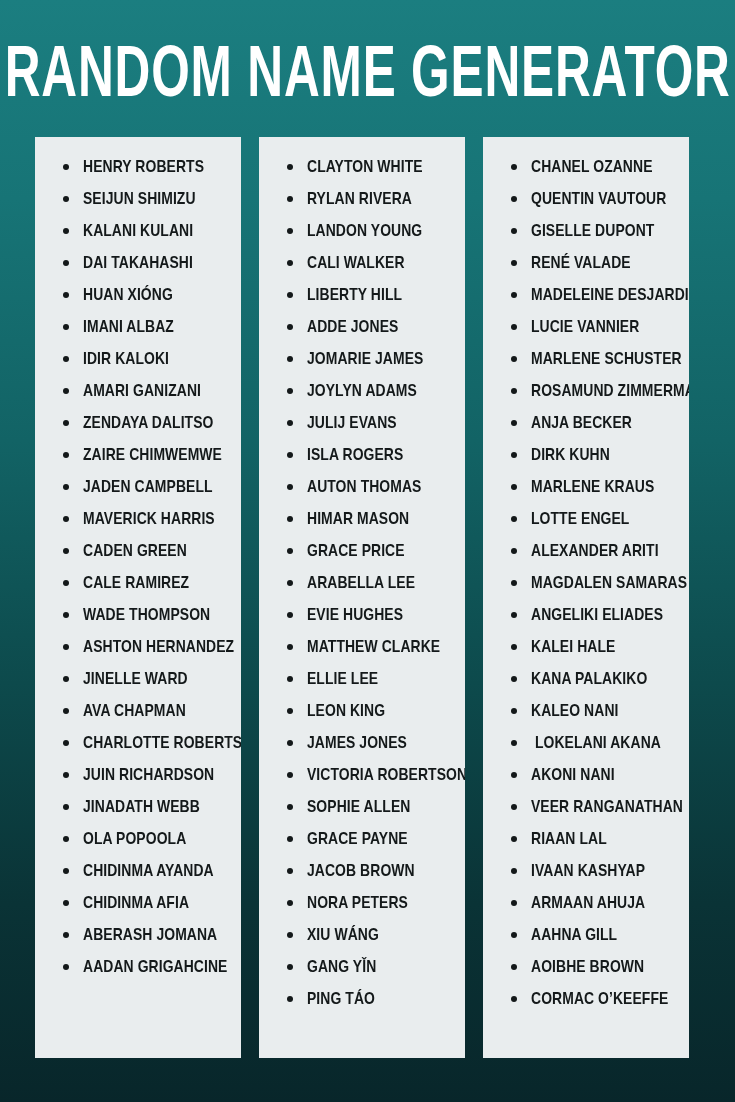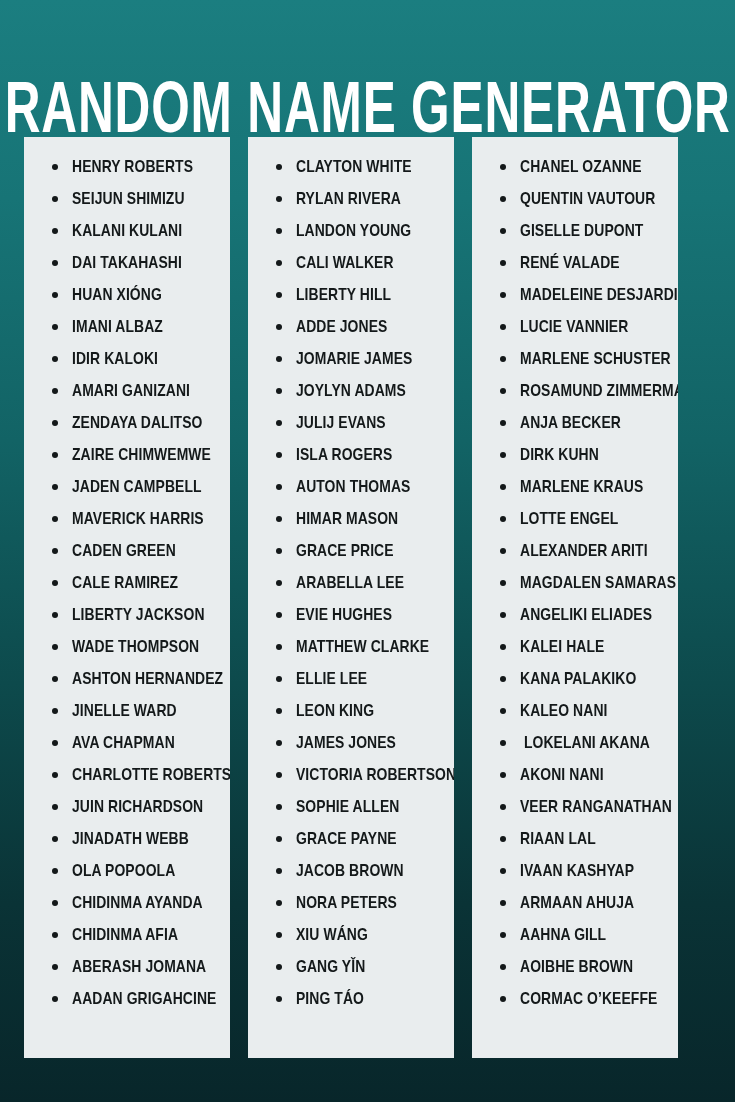"RANDOM NAME GENERATOR" .title-bar { margin-top: 36px -> none }
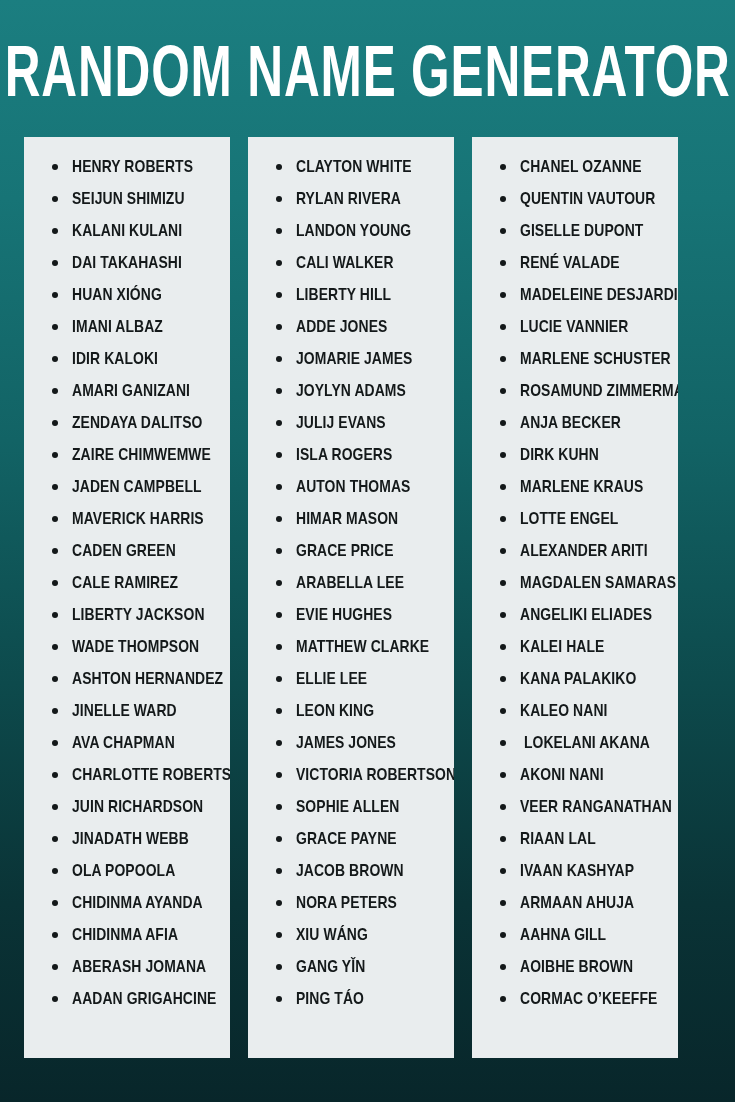"HENRY ROBERTS" .columns { left: 24px -> 35px }
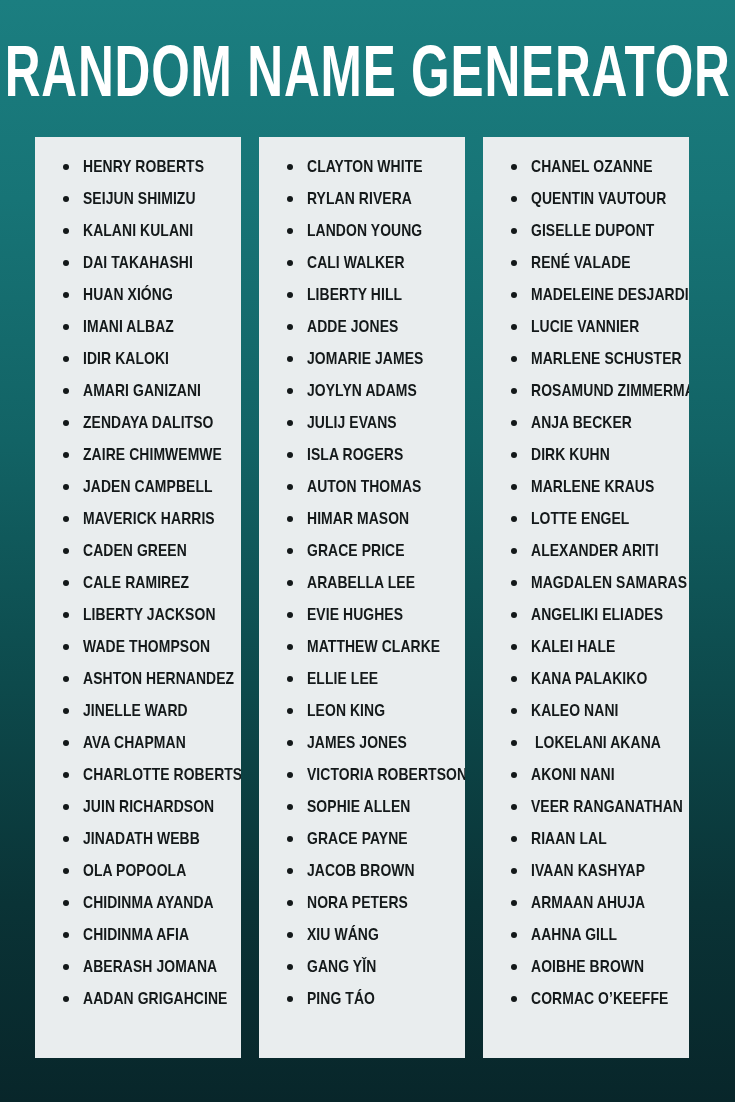"LIBERTY JACKSON" li.name-item { html: <li> <span></span> <span>LIBERTY JACKSON</span> </li> -> none }
